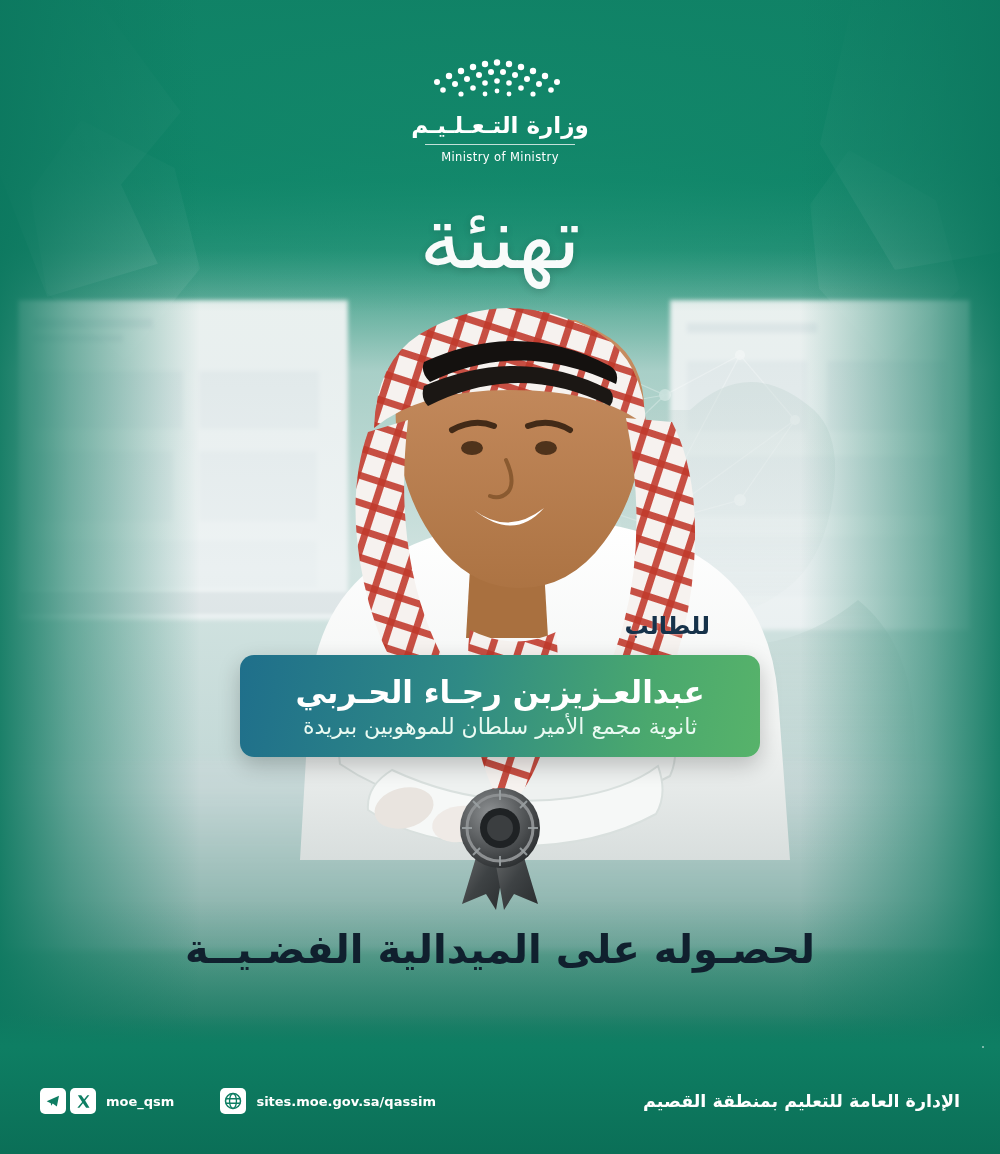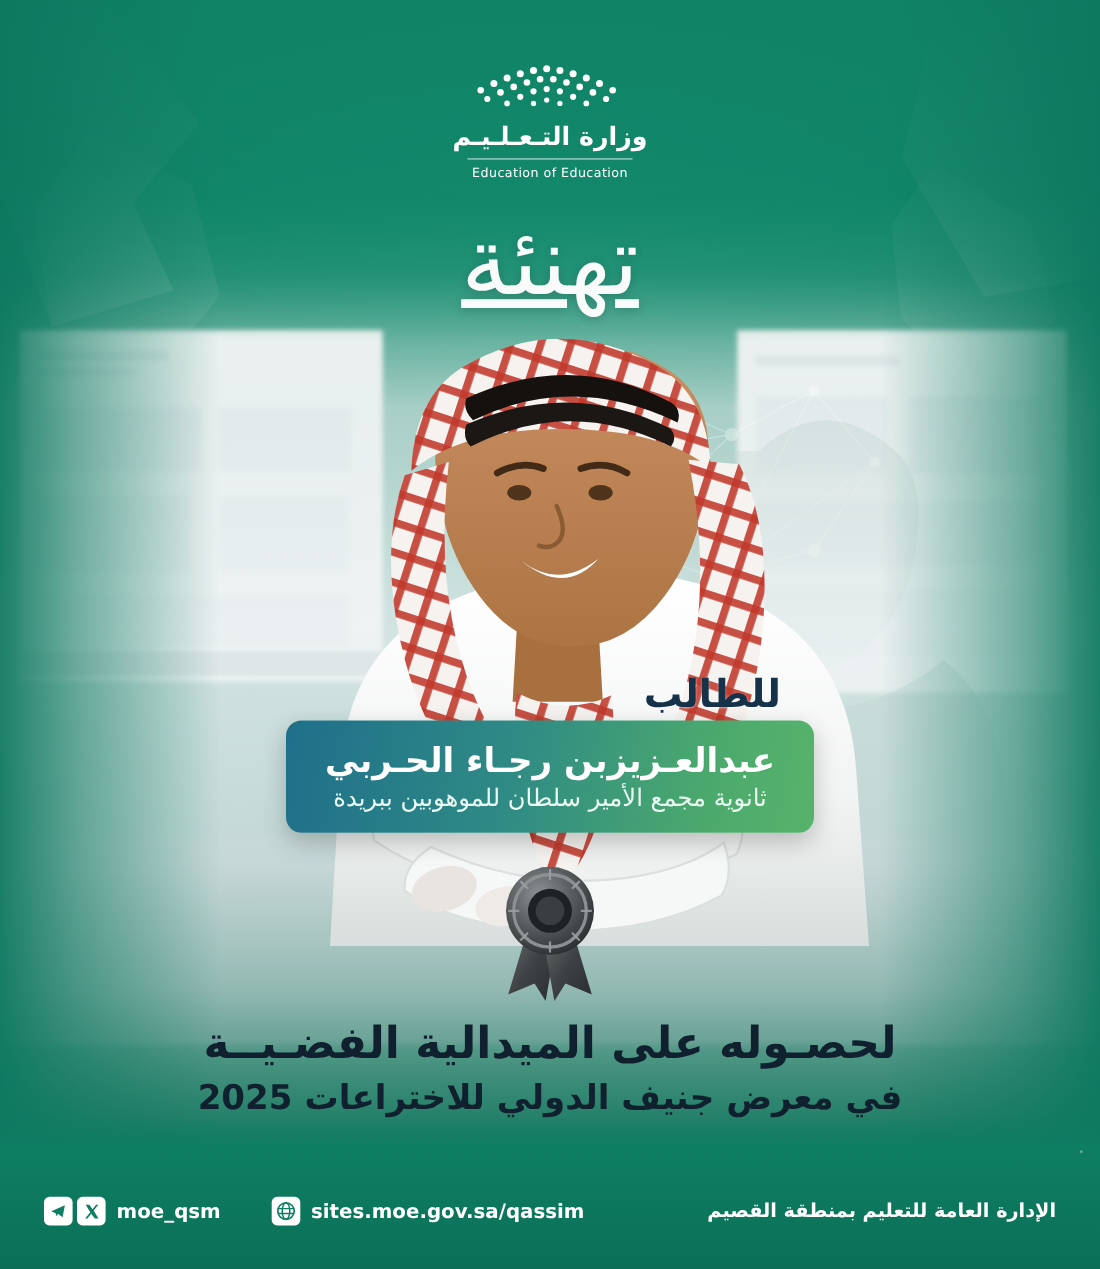"Education of Education" div.logo-en { text: Education of Education -> Ministry of Ministry }
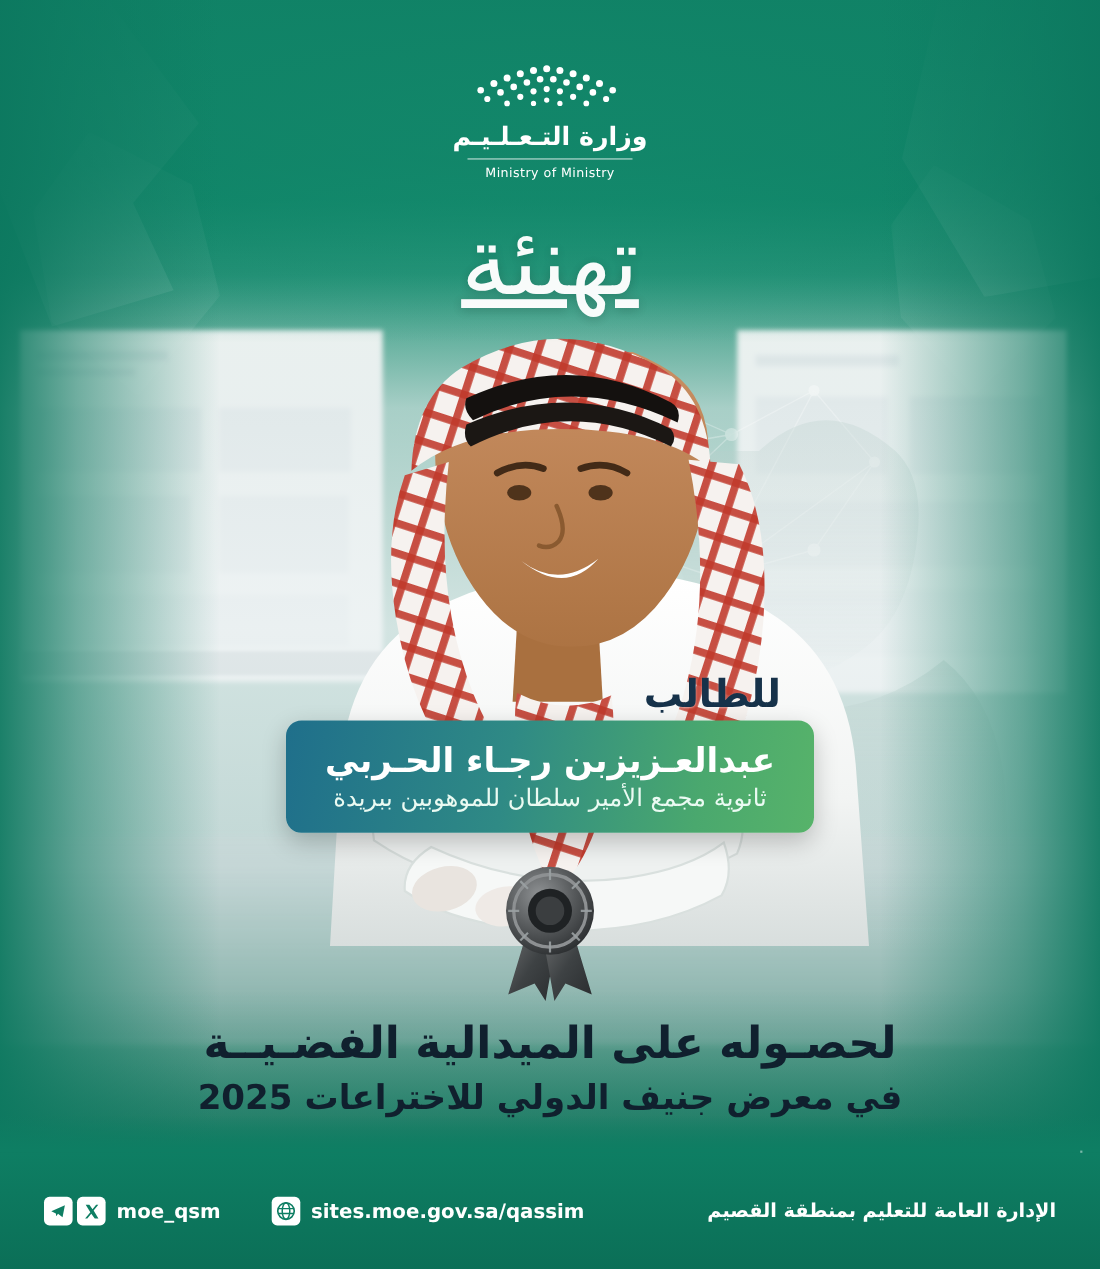"تهنئة" .tahnia { text-decoration: underline -> none }
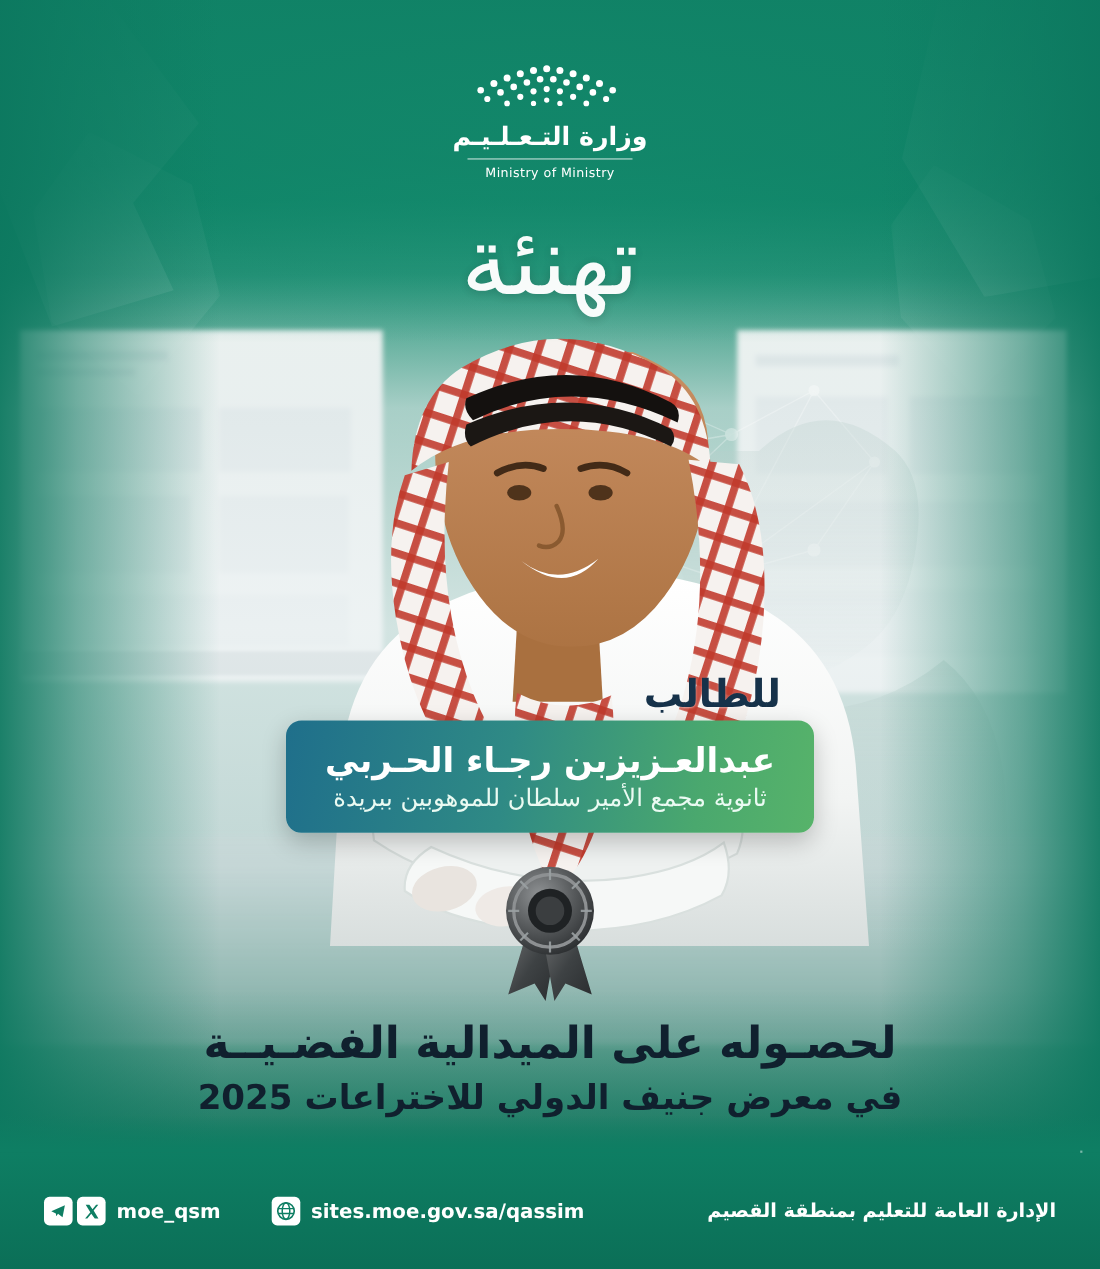"للطالب" .lil-talib { font-size: 35px -> 24px }
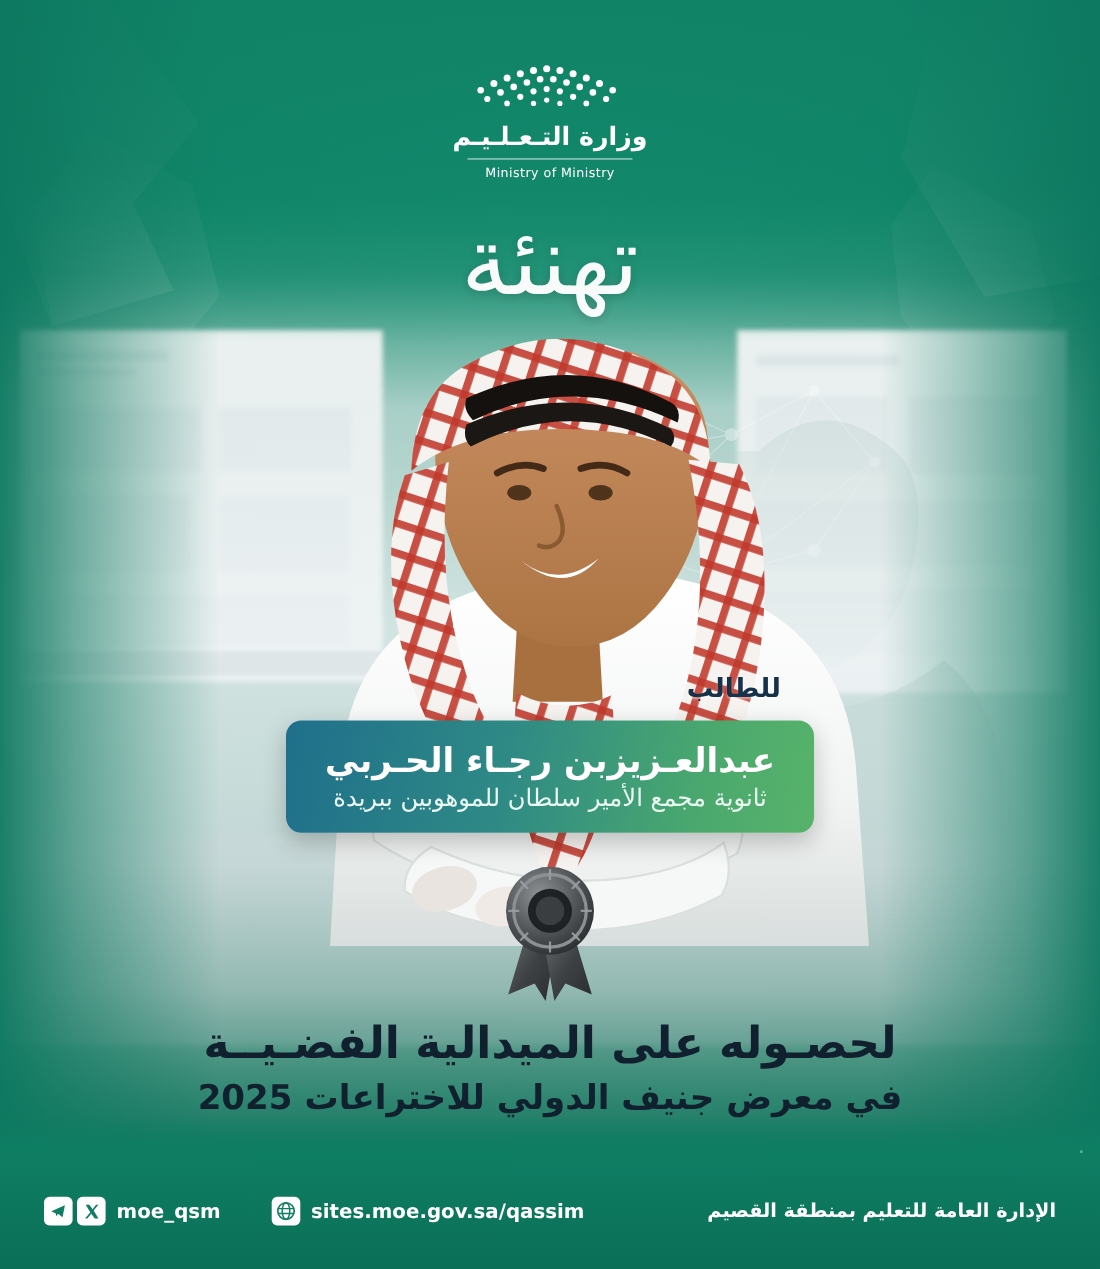"عبدالعـزيزبن رجـاء الحـربي" .name-badge { width: 480px -> 520px }
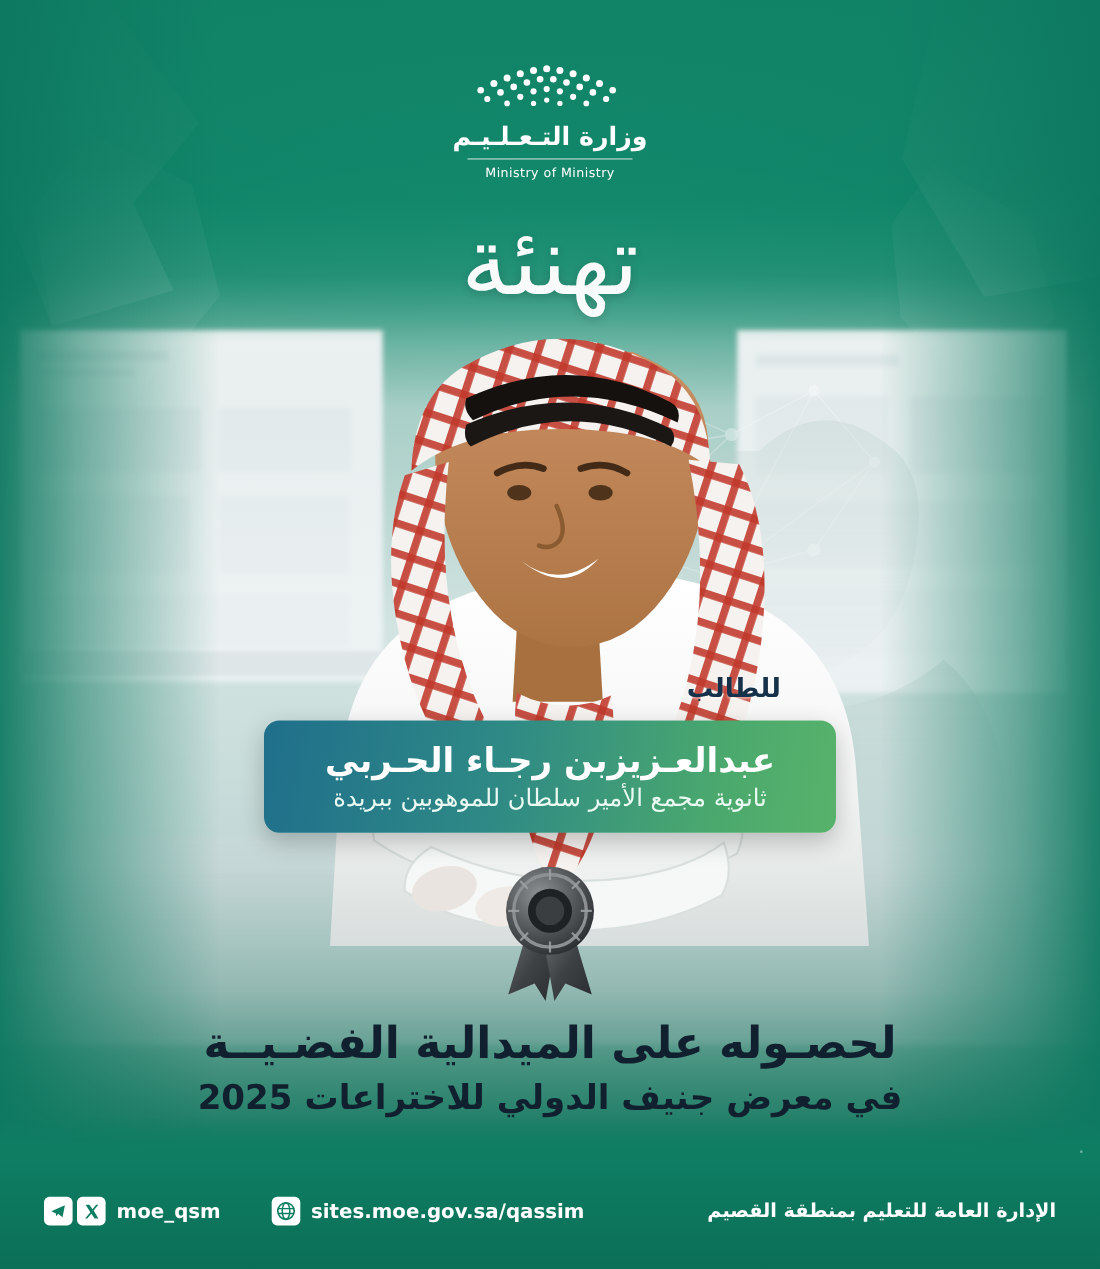"في معرض جنيف الدولي للاختراعات" div.ach2 { html: <div>في معرض جنيف الدولي للاختراعات 2025</div> -> none }
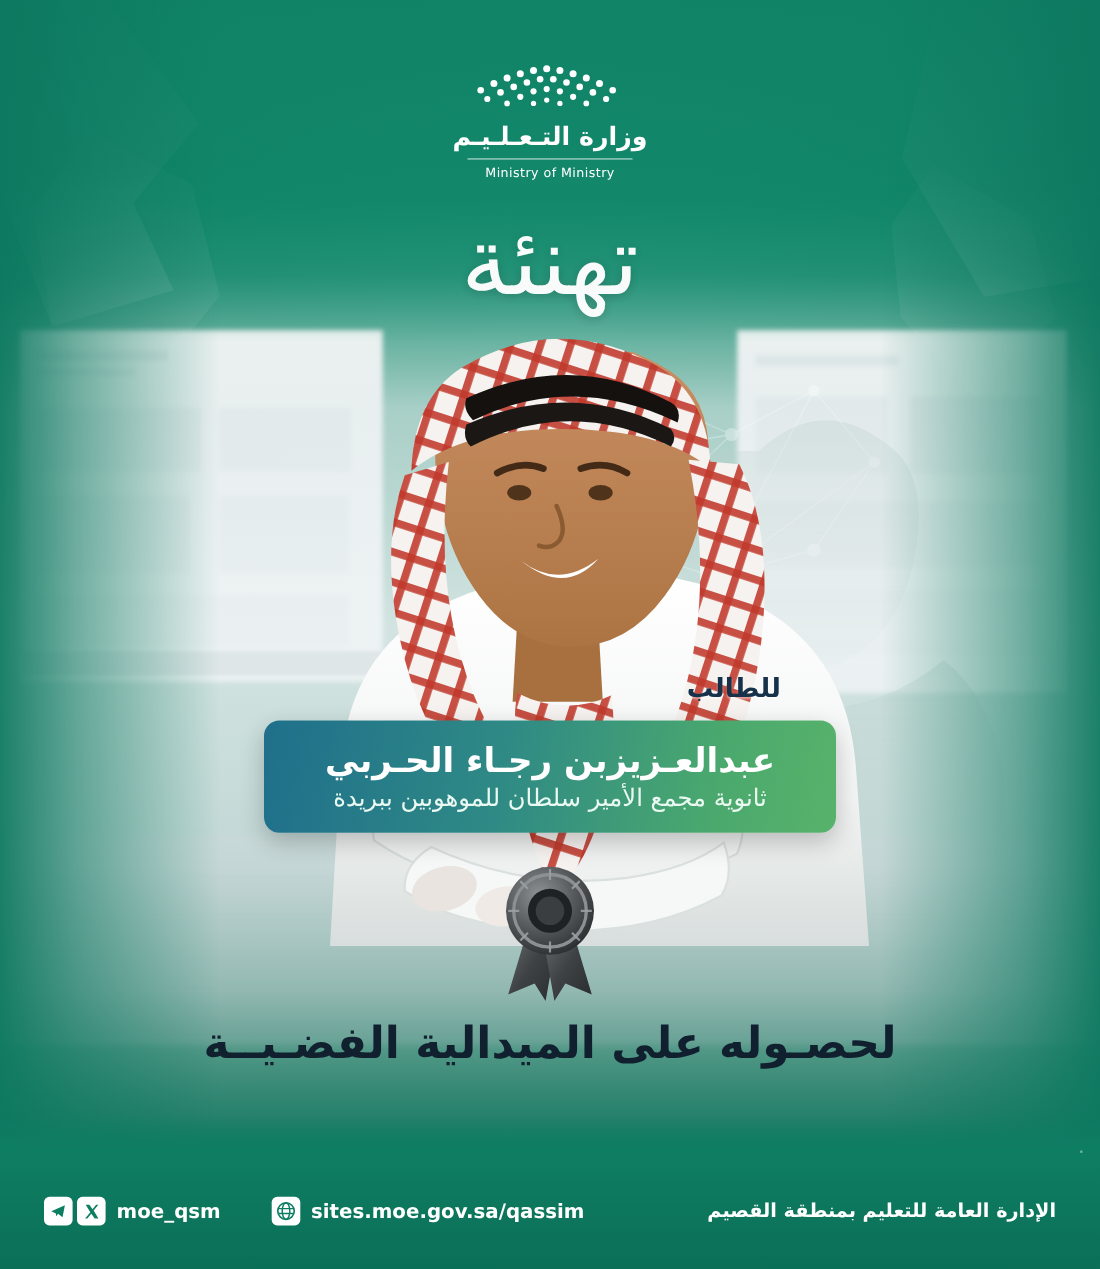"moe_qsm" .soc-item .handle { font-size: 18px -> 13px }
